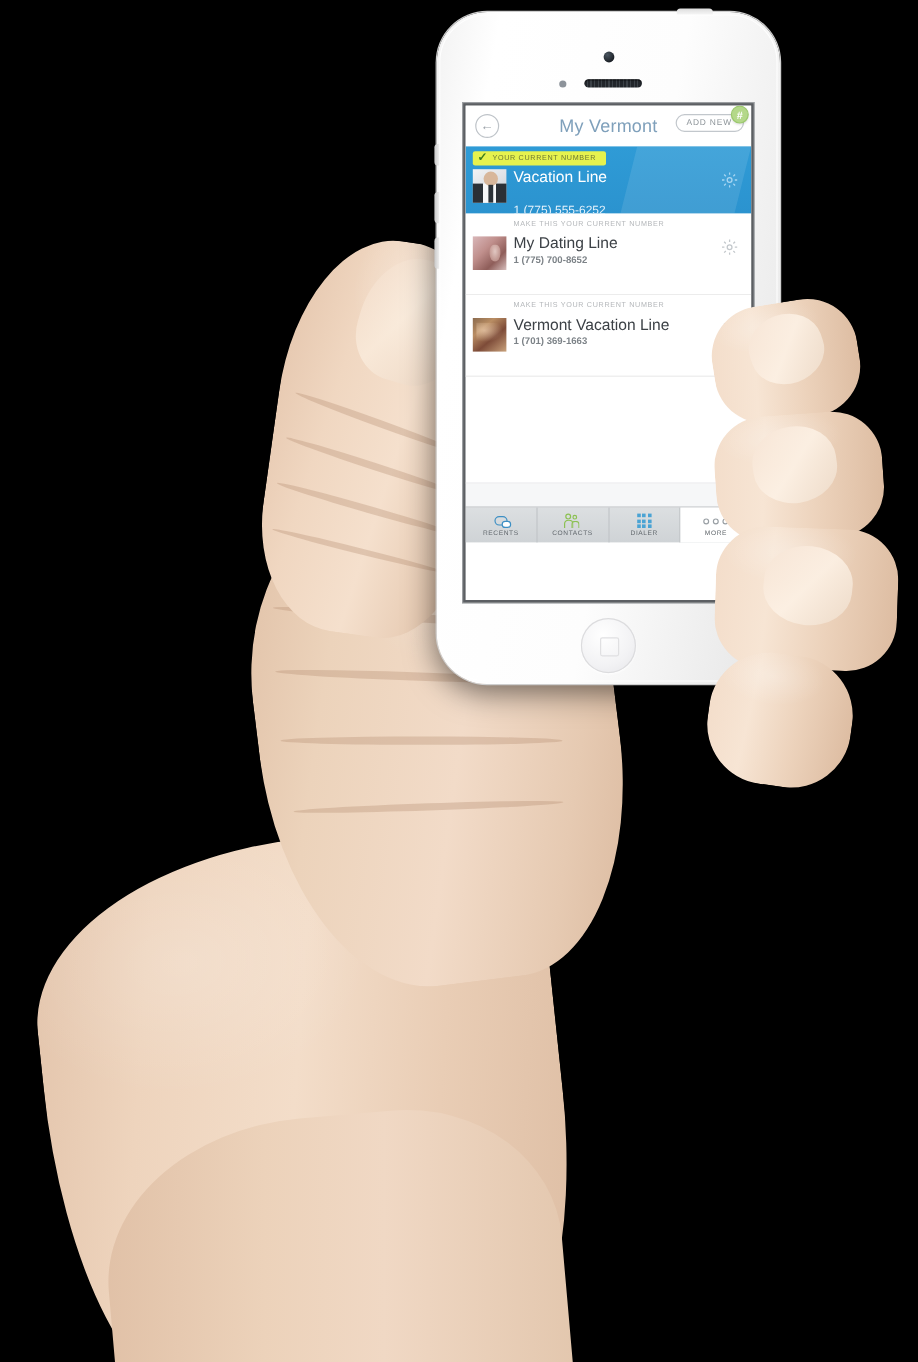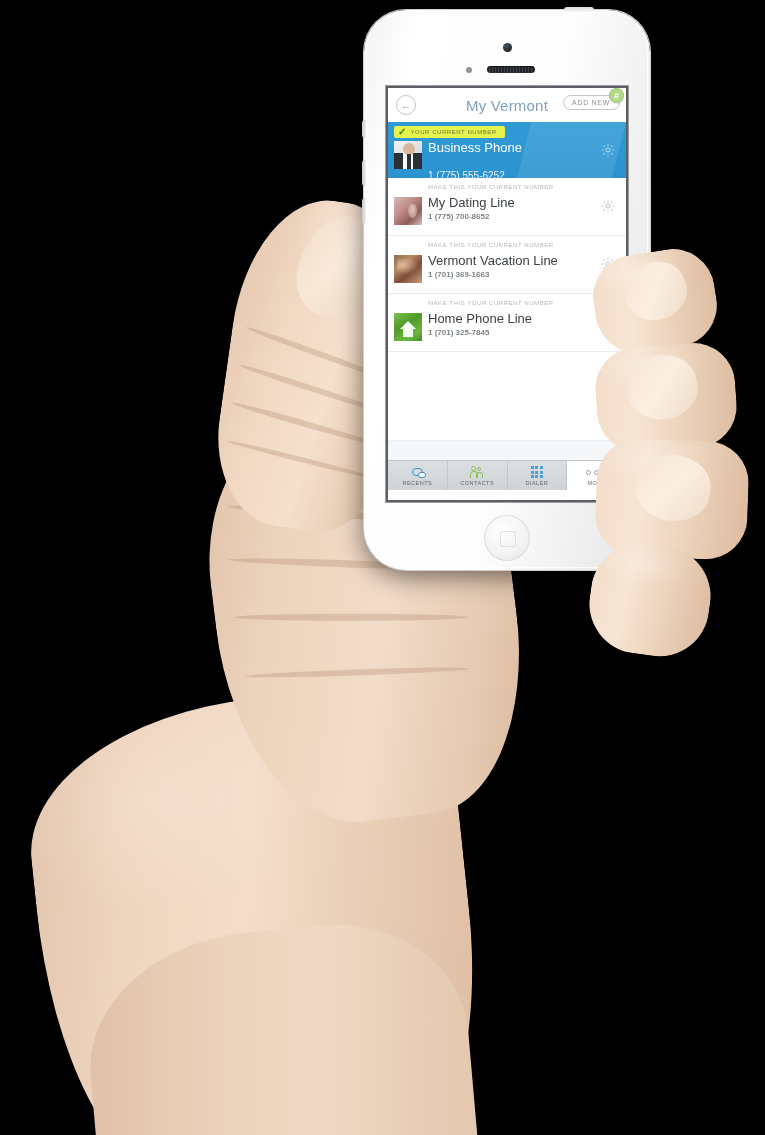"Business Phone" div.nm { text: Business Phone -> Vacation Line }
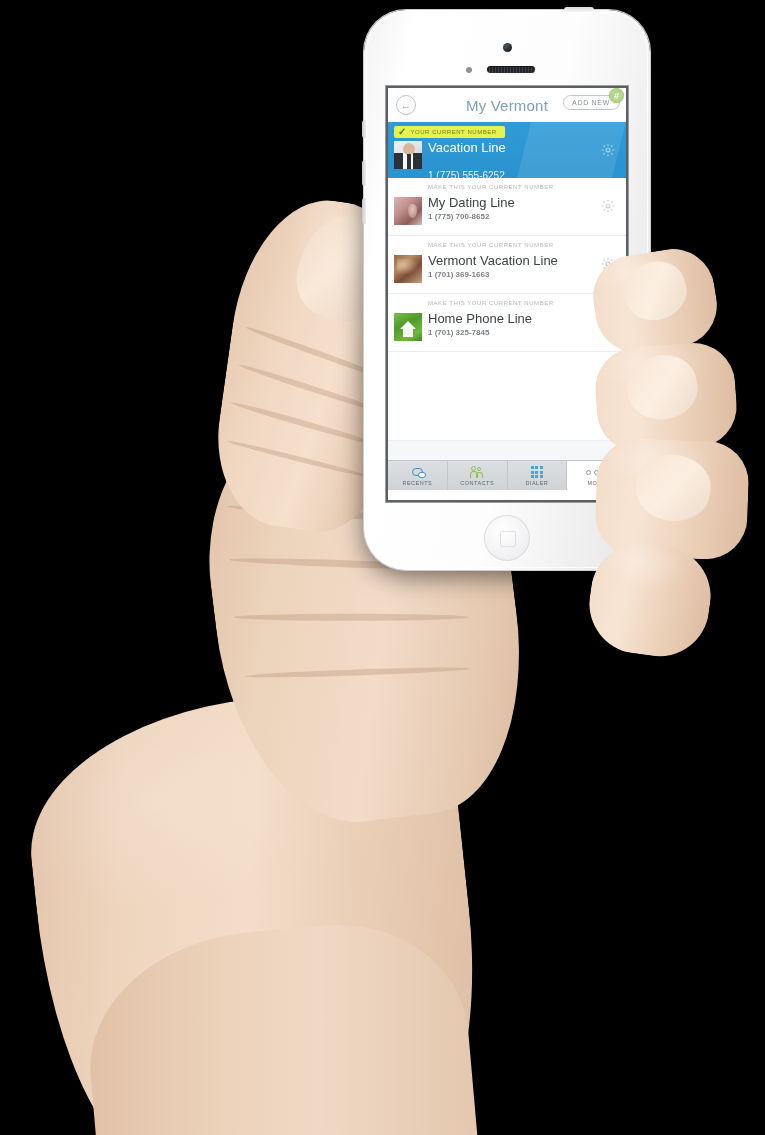"My Dating Line" .row { height: 58px -> 68px }
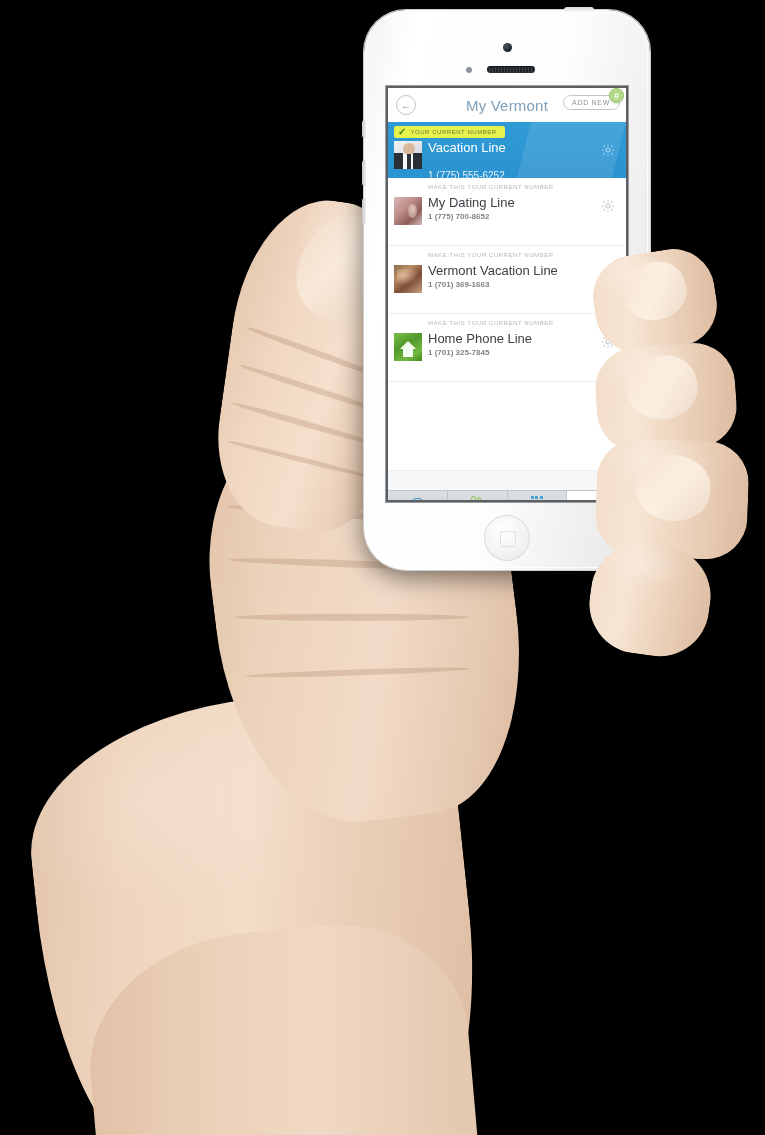"Home Phone Line" div.row { html: <div> <div>MAKE THIS YOUR CURRENT NUMBER</div> <div></div> <div> <div>Home Phone Line</div> <div>1 (701) 325-7845</div> </div> <div> <svg> <circle></circle> <path></path> </svg> </div> </div> -> none }
